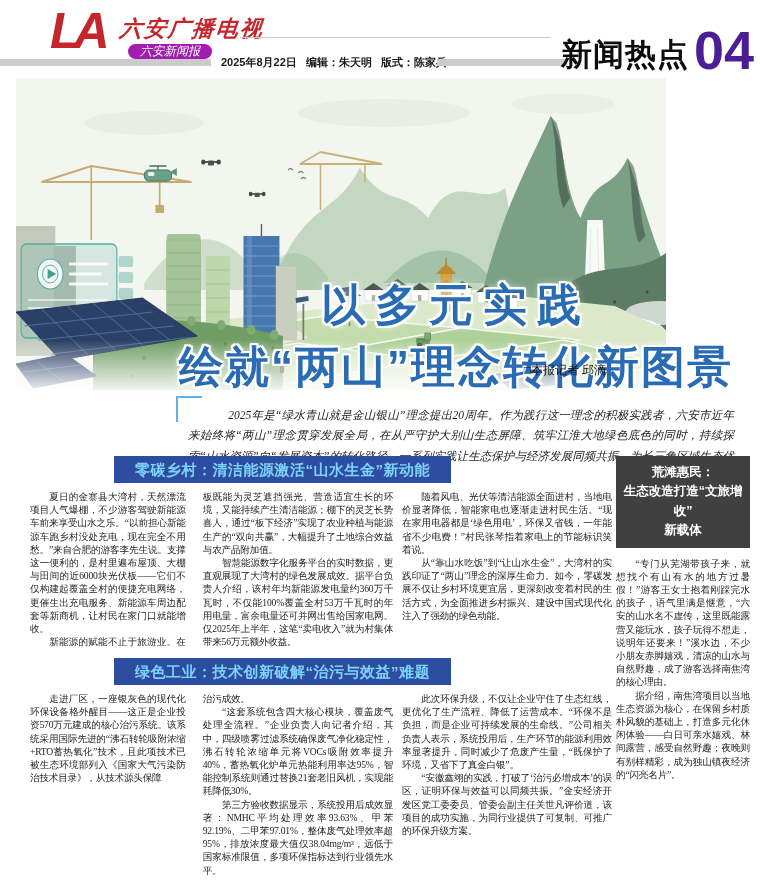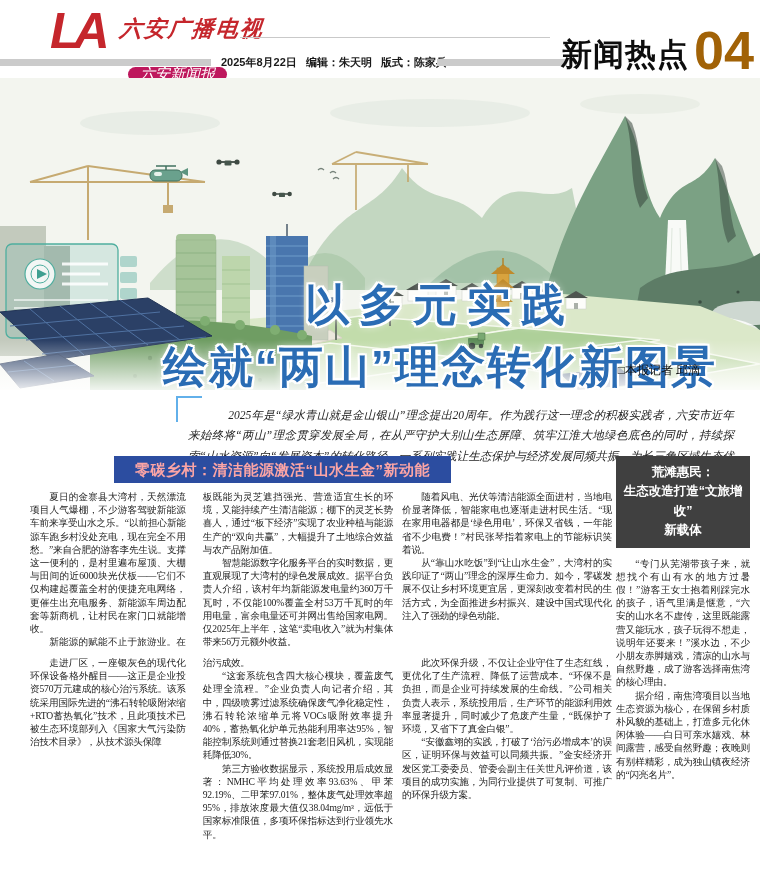"六安新闻报" .logo-badge { background: #be185d -> #a21caf; font-size: 15px -> 12px; margin-top: 23px -> none }
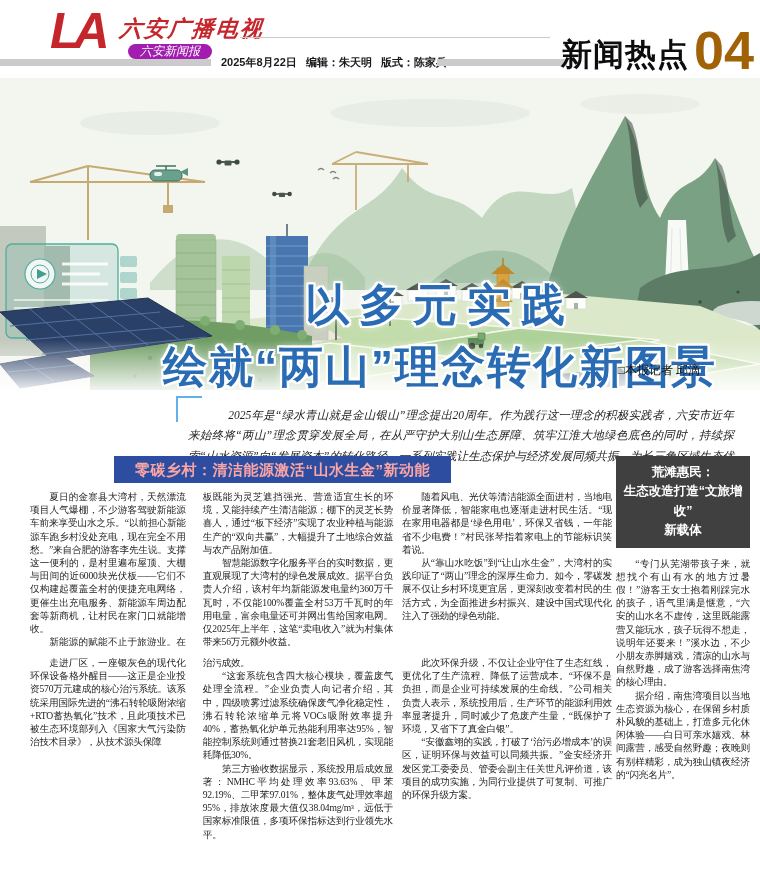"04" .flag-num { color: #a16207 -> #4c1d95 }
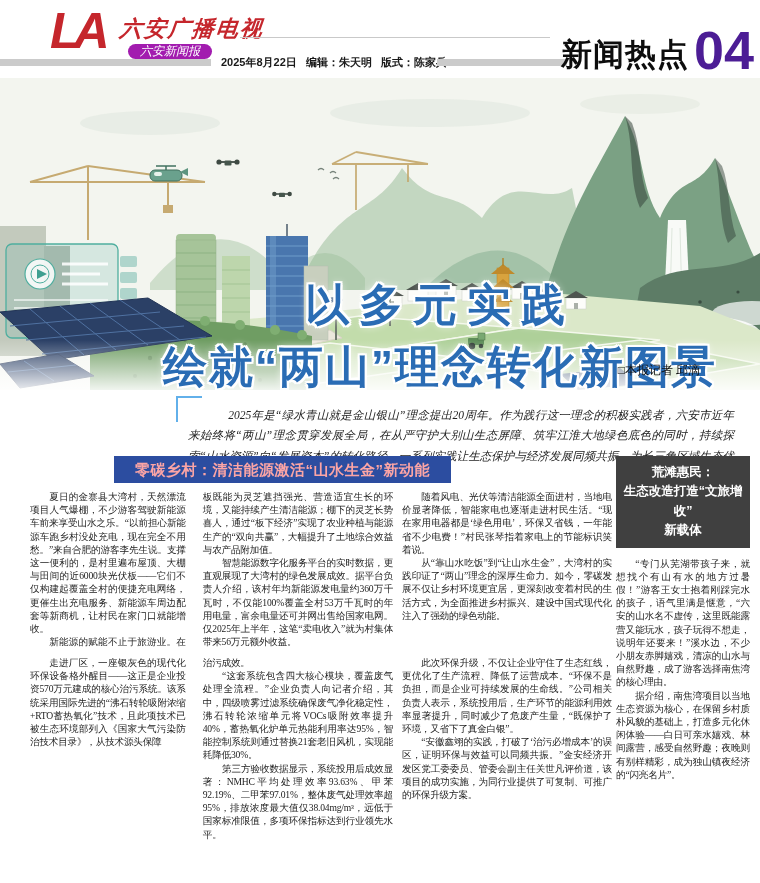"以多元实践" .hero { left: 0 -> 16px; width: 760px -> 650px }
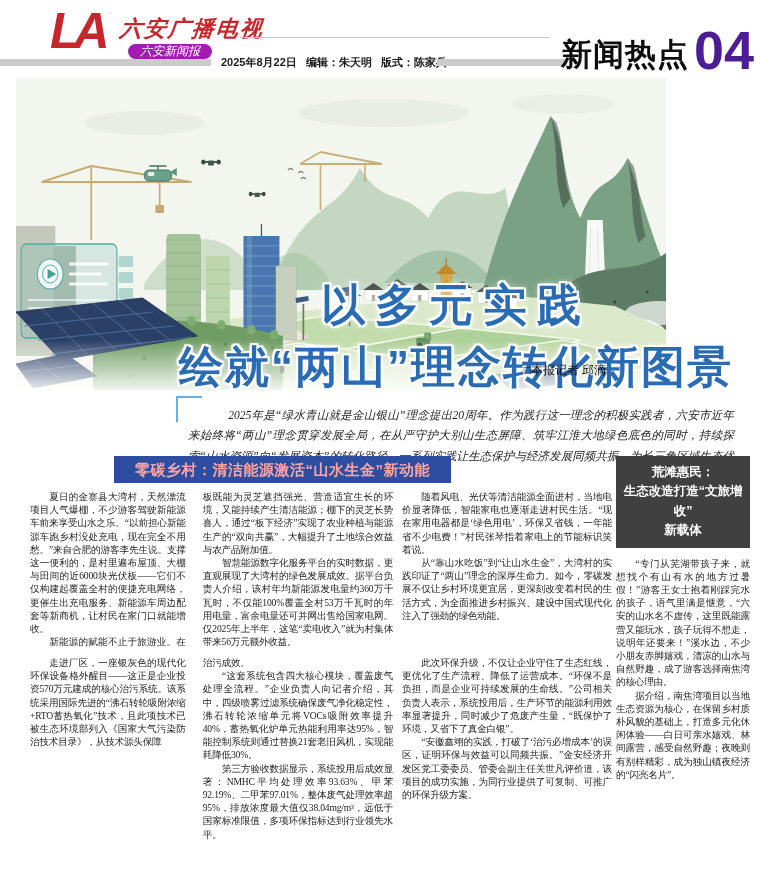"零碳乡村：清洁能源激活“山水生金”新动能" .sec-bar { color: #fca5a5 -> #7dd3fc }
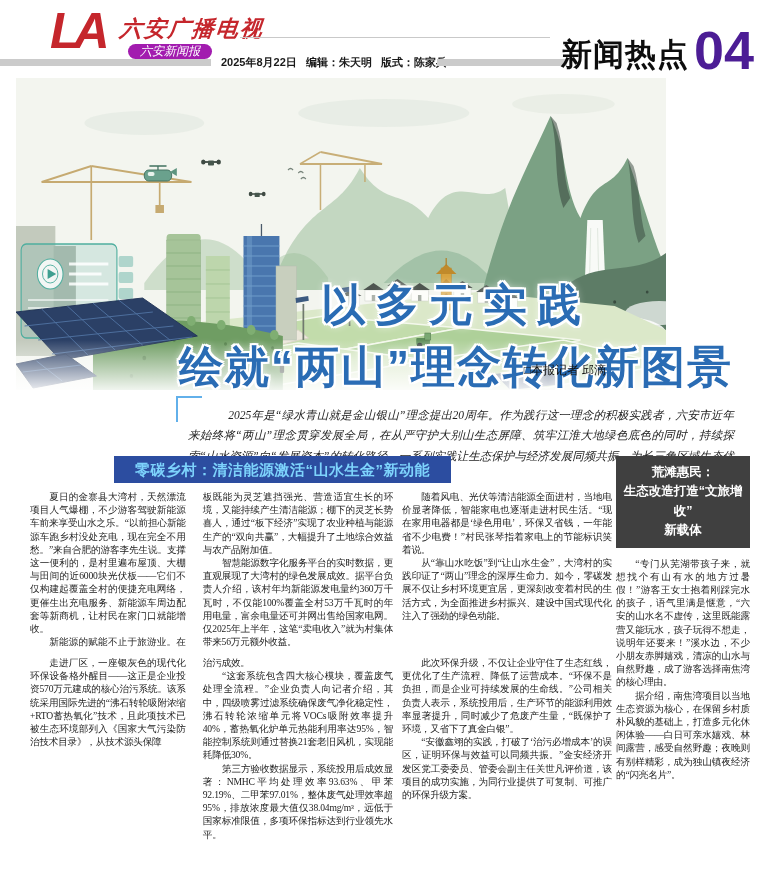"绿色工业：技术创新破解“治污与效益”难题" div.sec-bar { html: none -> <div>绿色工业：技术创新破解“治污与效益”难题</div> }
